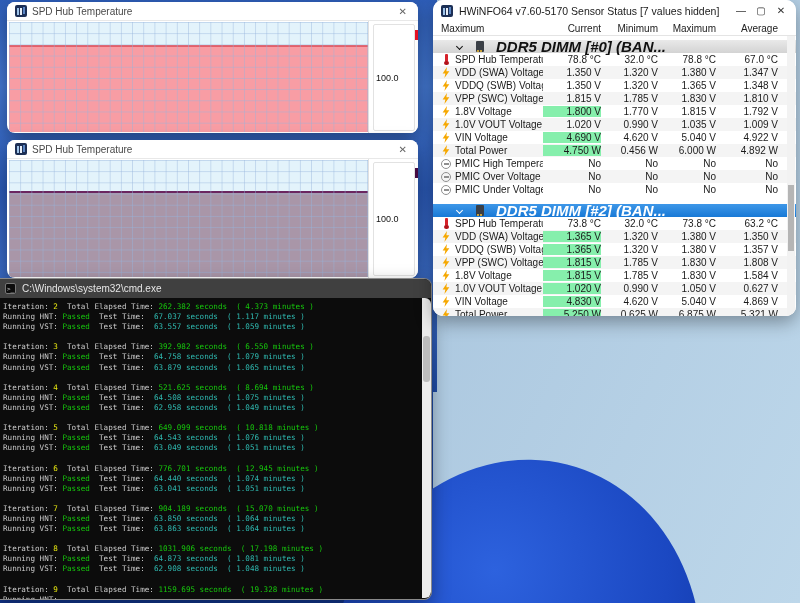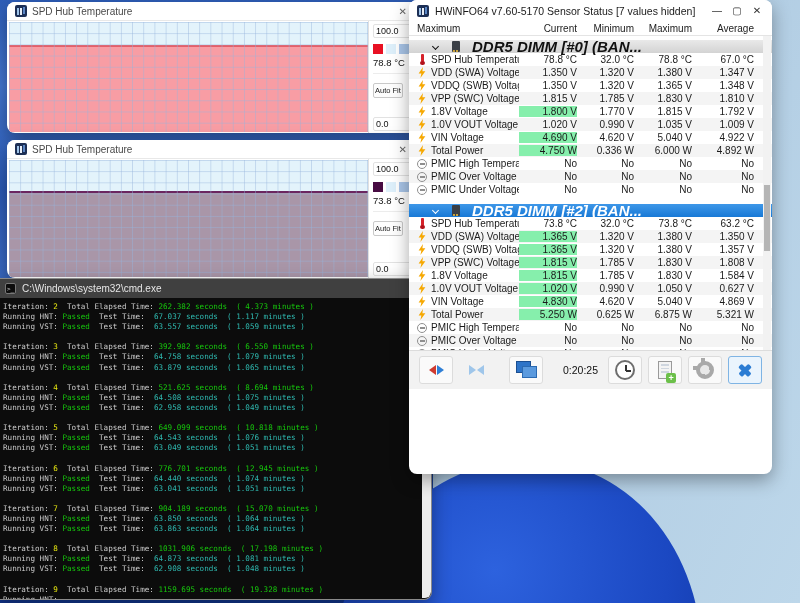"HWiNFO64 v7.60-5170 Sensor Status [7" #hwin { border-radius: none -> 10px; height: 474px -> 316px; left: 409px -> 433px }
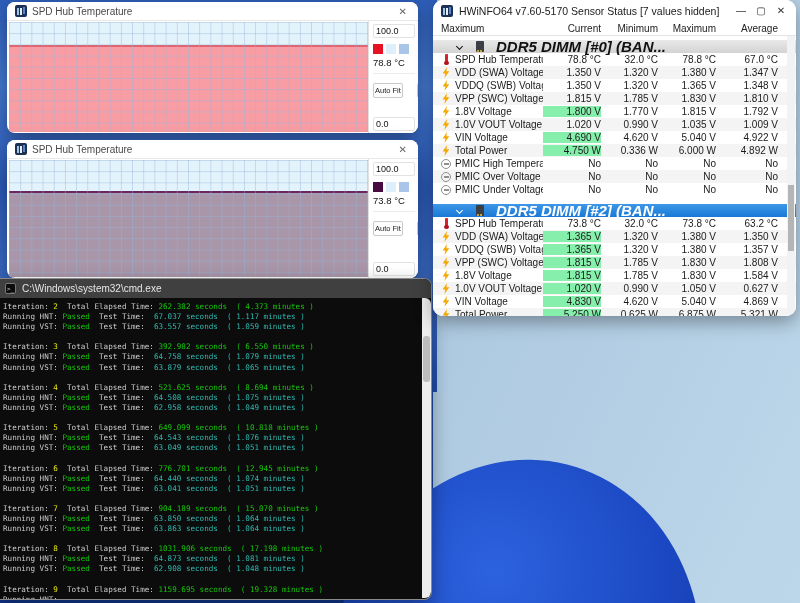"100.0" .gpanel { flex-direction: column -> row }
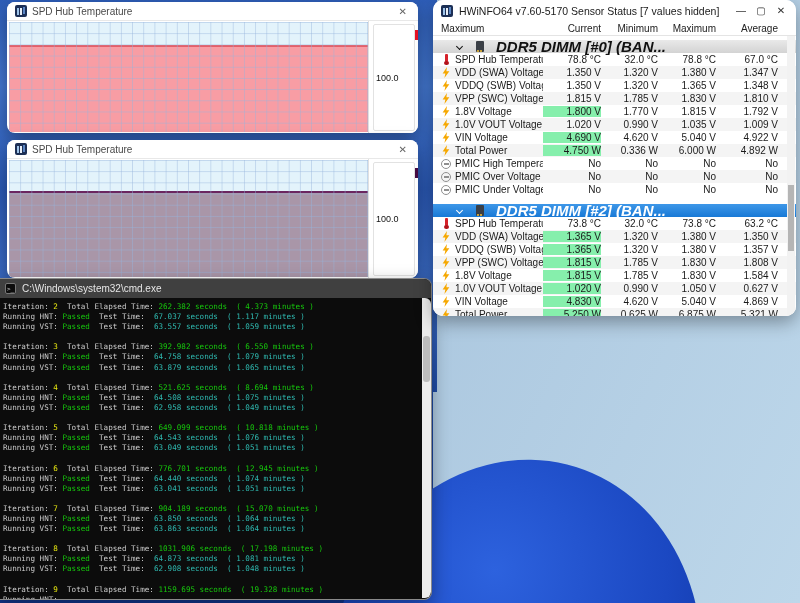"0.336 W" div.v { text: 0.336 -> 0.456 }
